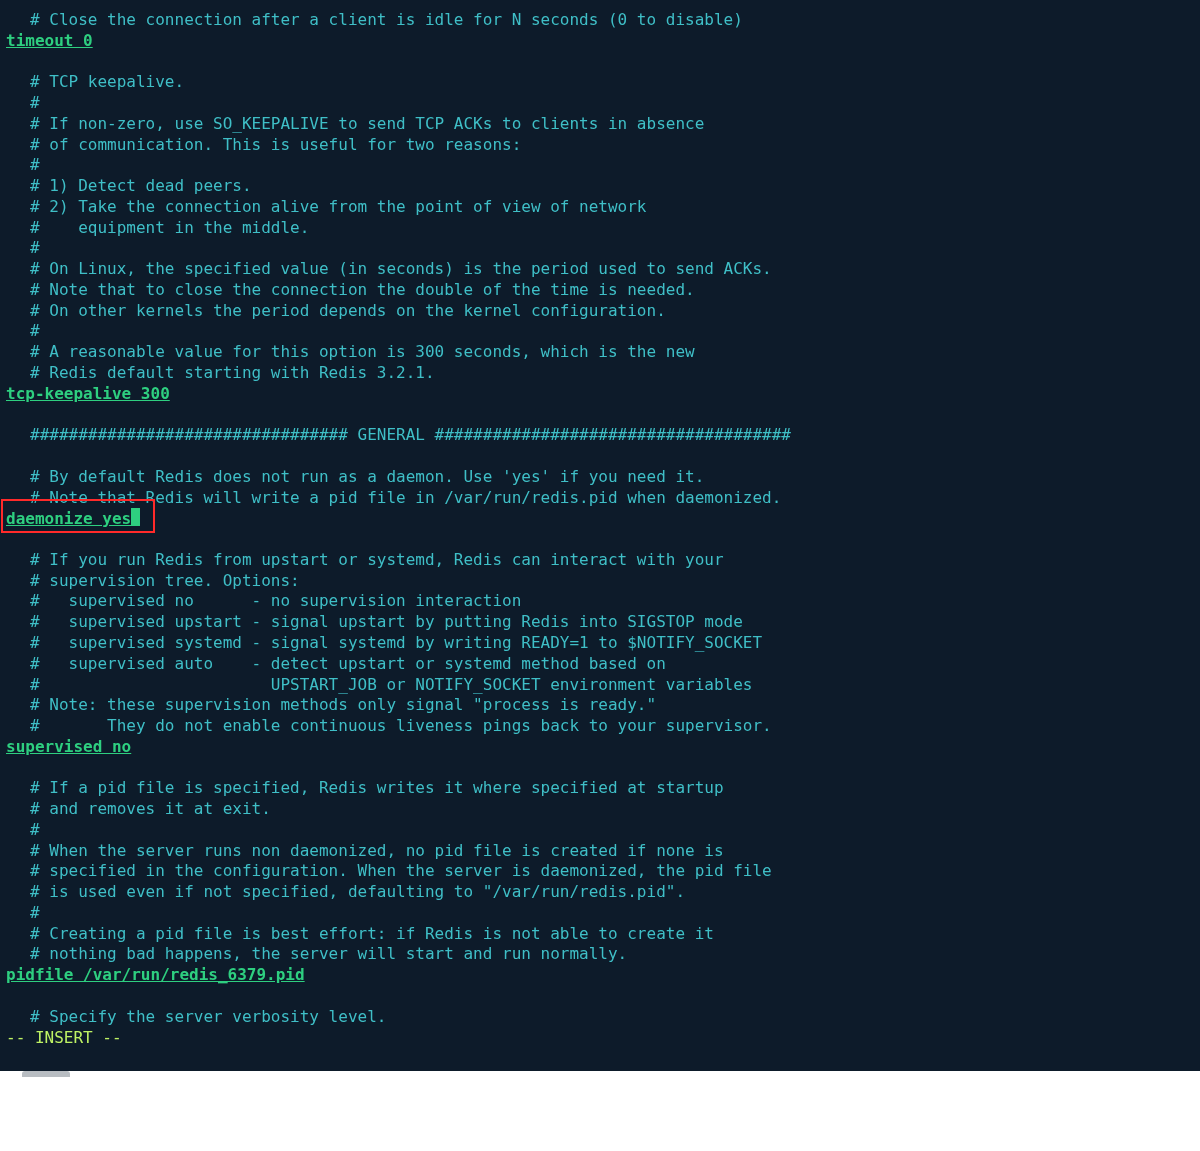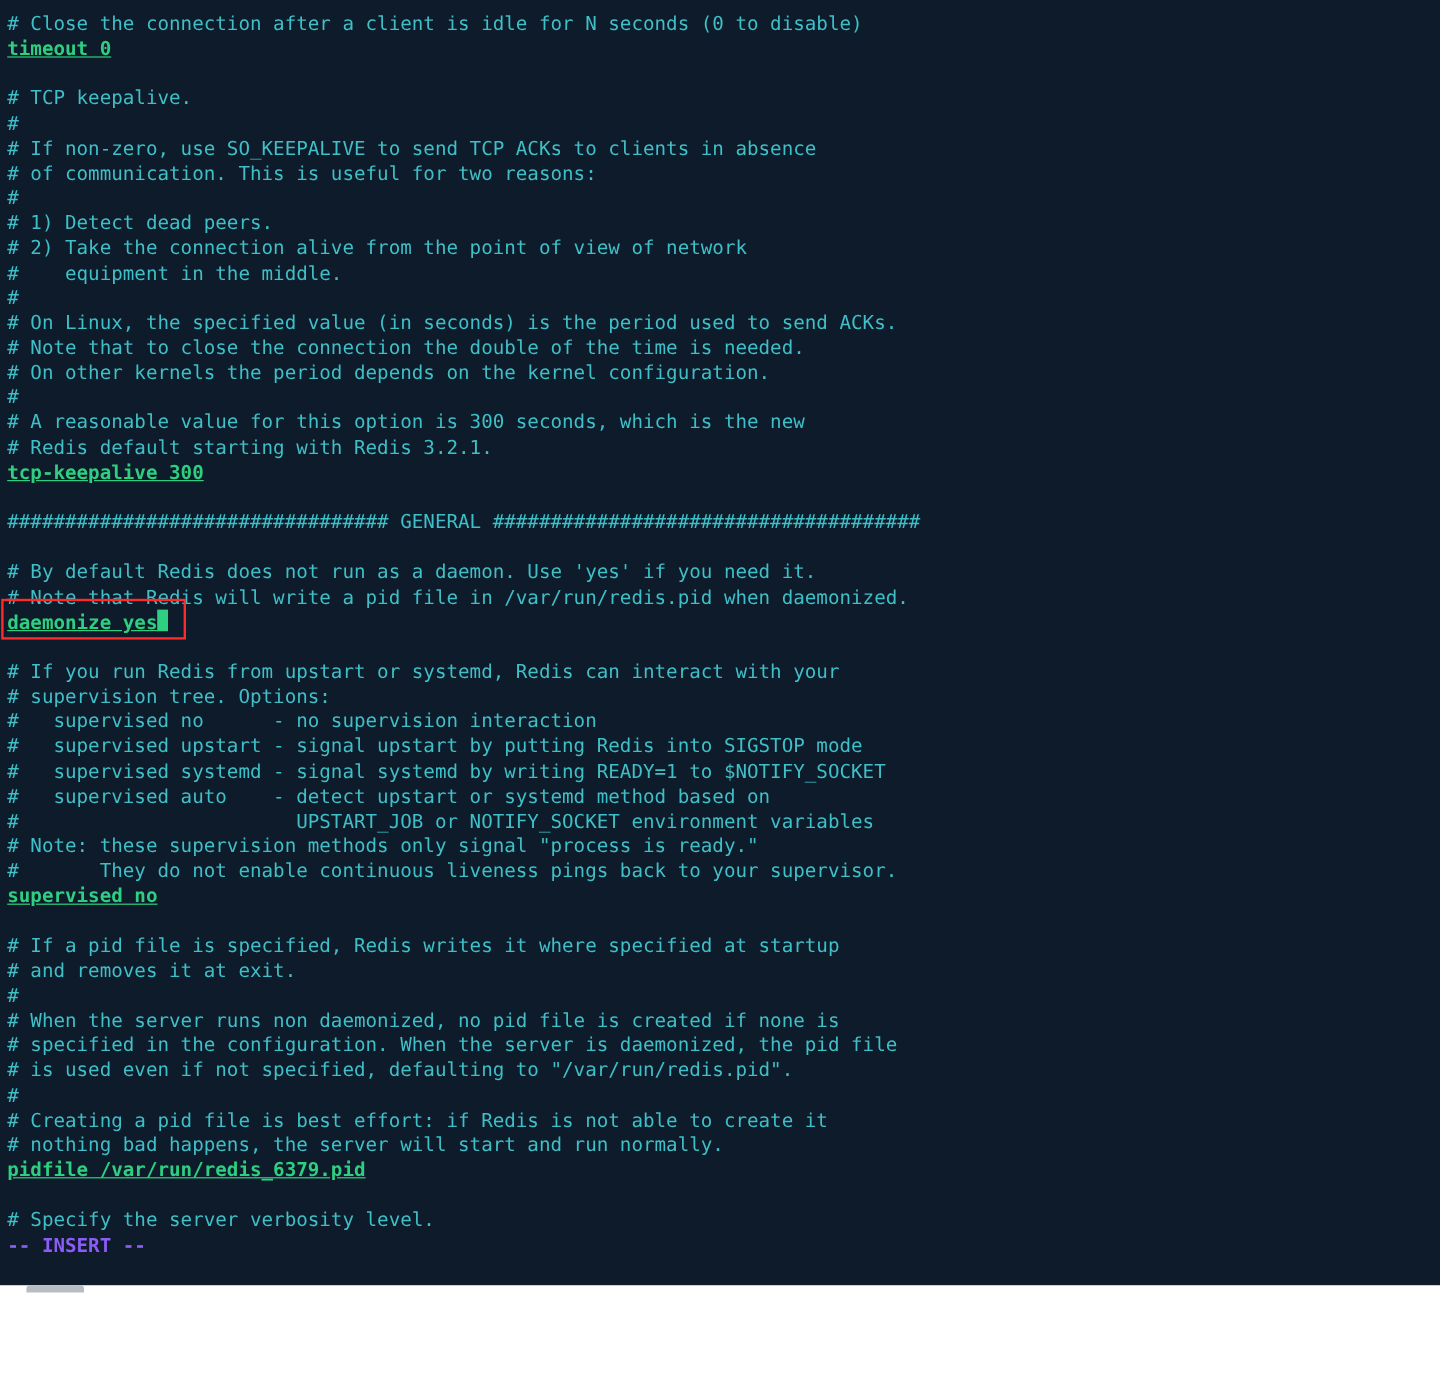"# Close the connection after" .comment { margin-left: none -> 24px }
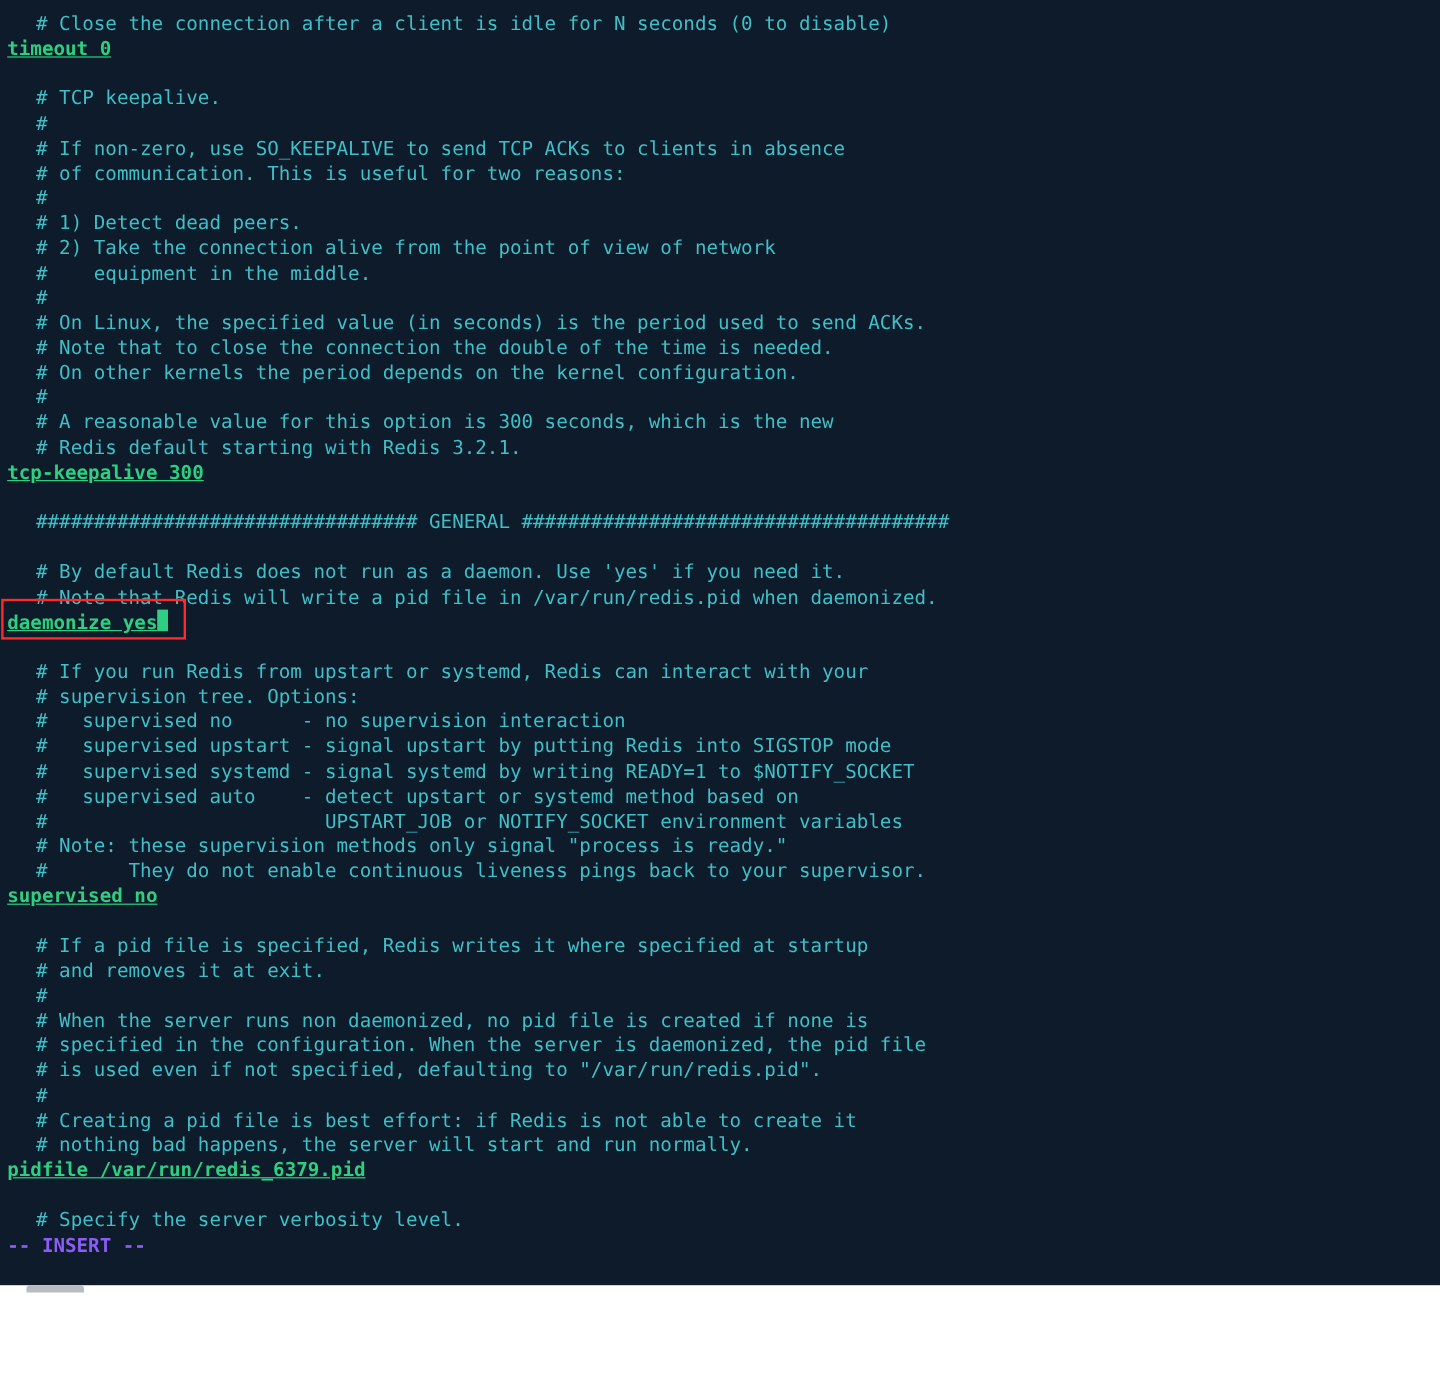"-- INSERT --" .status { color: #8b5cf6 -> #bef264; font-weight: 700 -> 400 }
